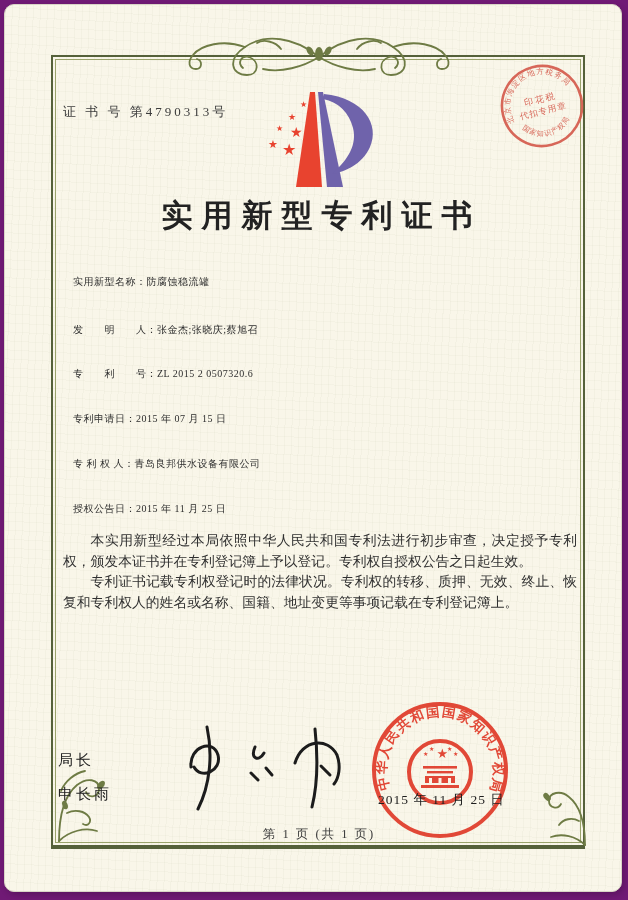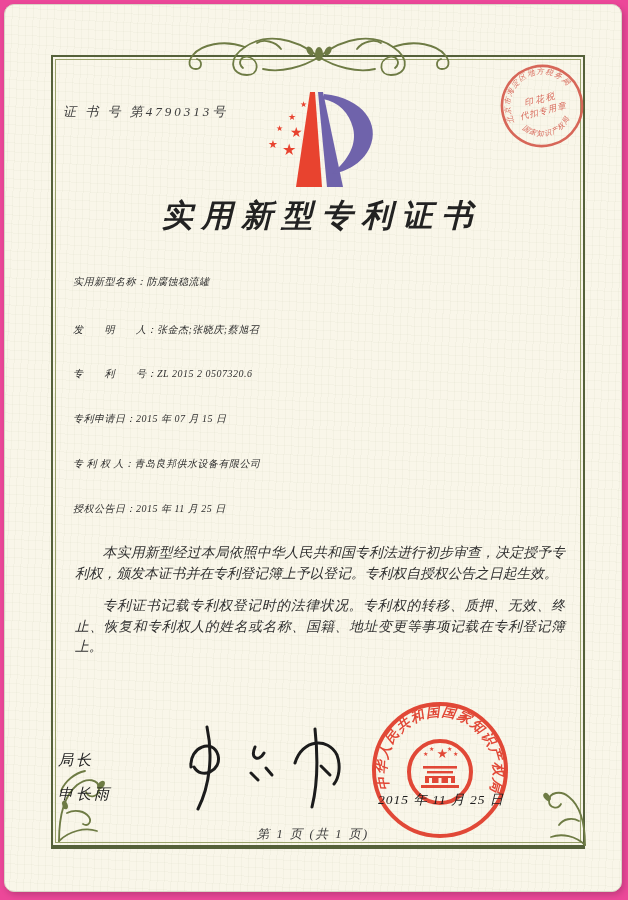"证 书 号 第4790313号" .screen { background: #ec4899 -> #701a75; font-style: italic -> none }
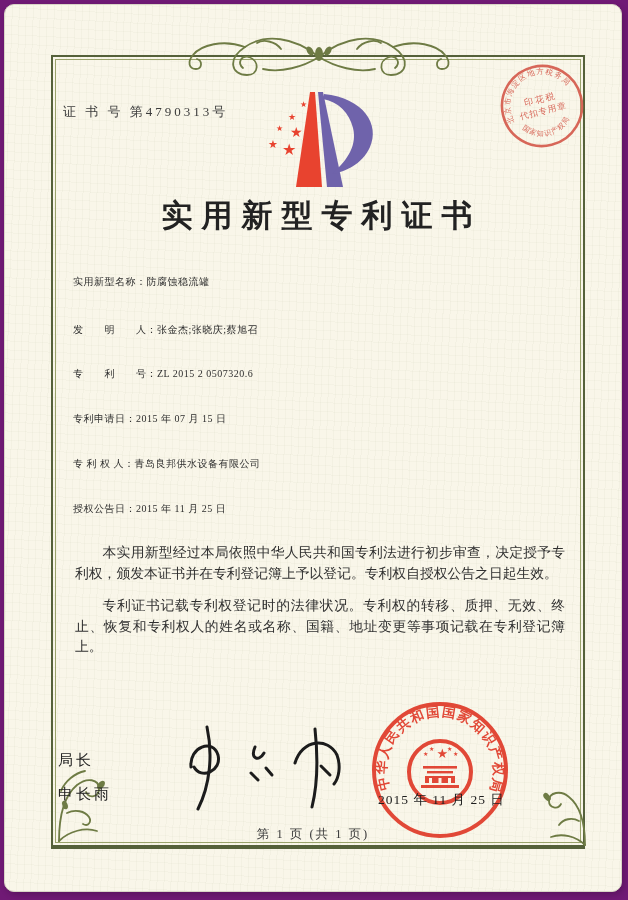"本实用新型经过本局依照中华人民共和国专利法进行初步审查，决定授予专利权，颁发本证" .body-text p { margin: 12px -> 0 }
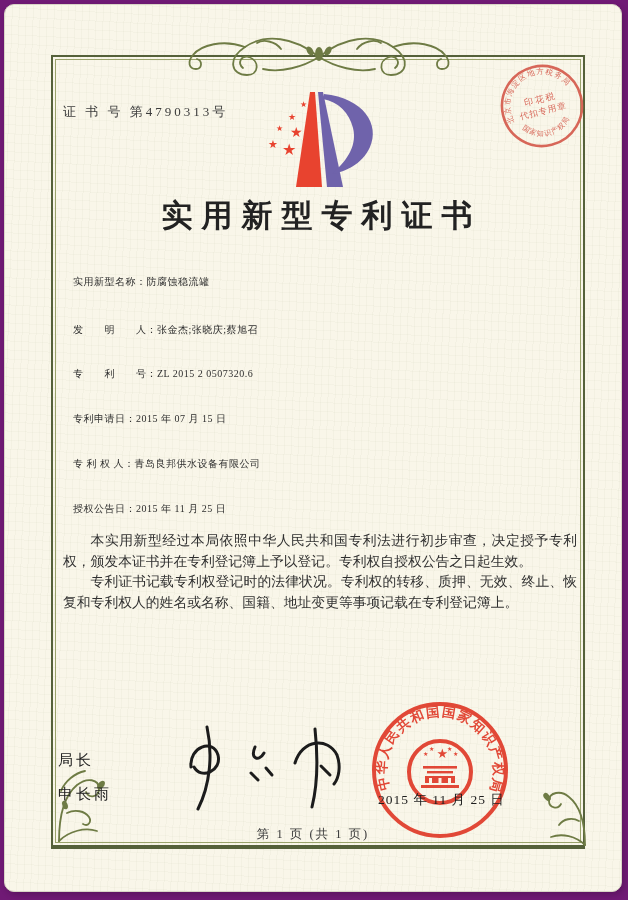"第 1 页 (共 1" .footer { left: 0 -> 6px }
